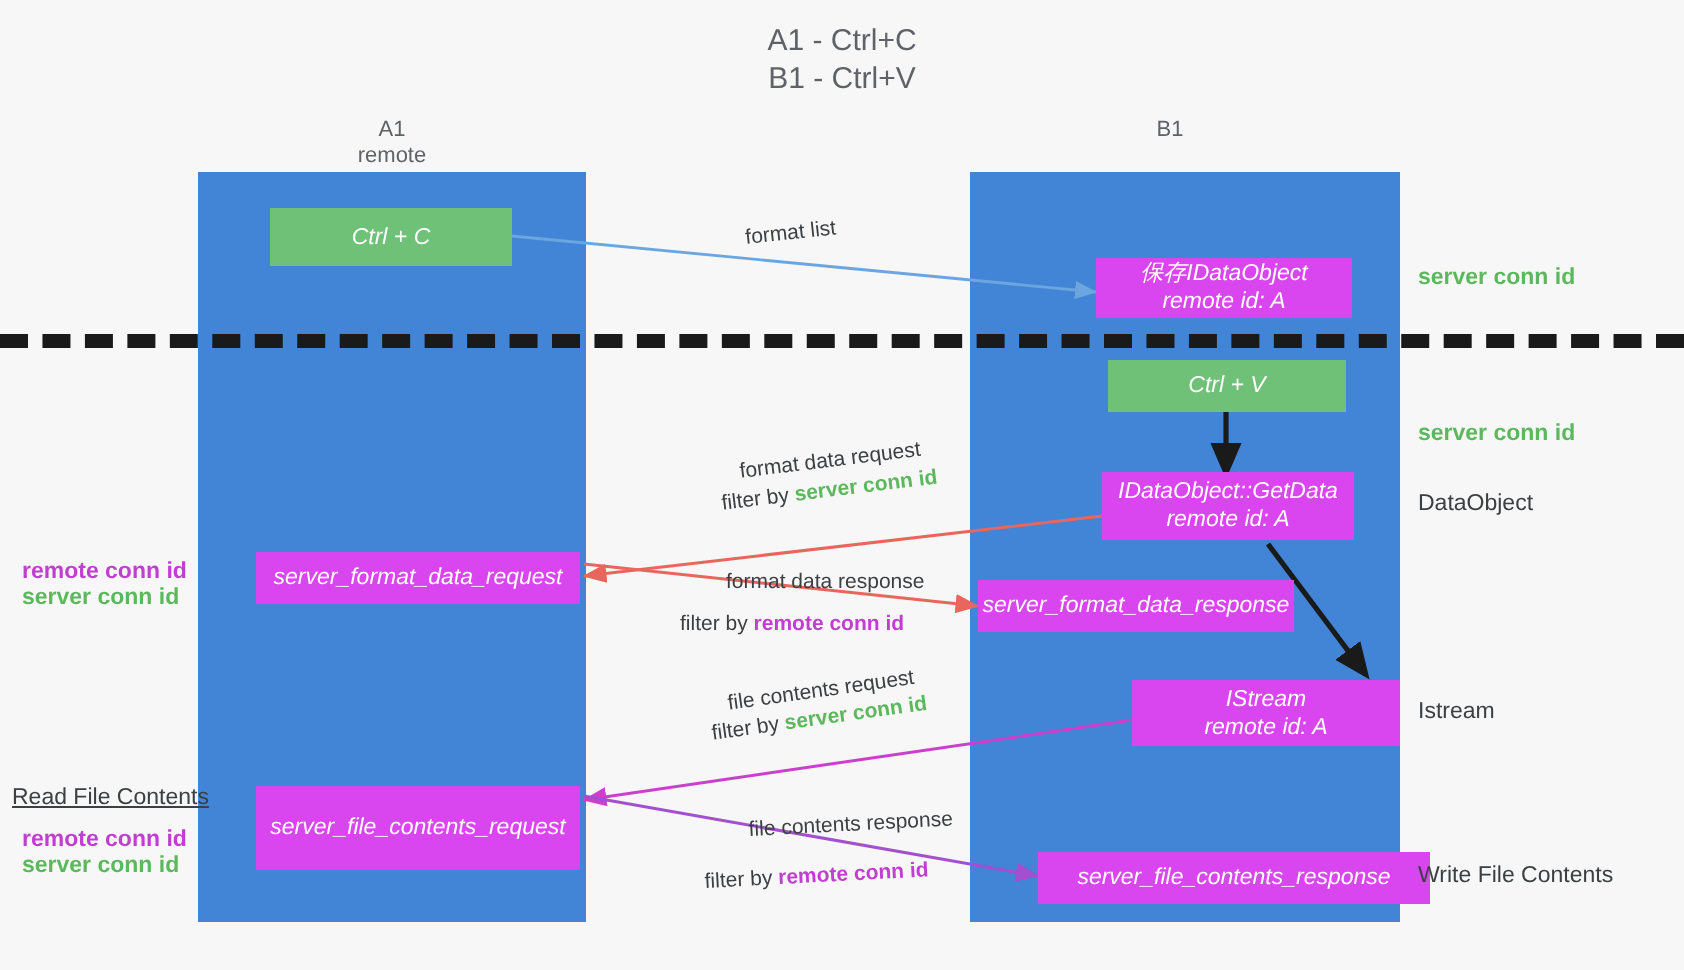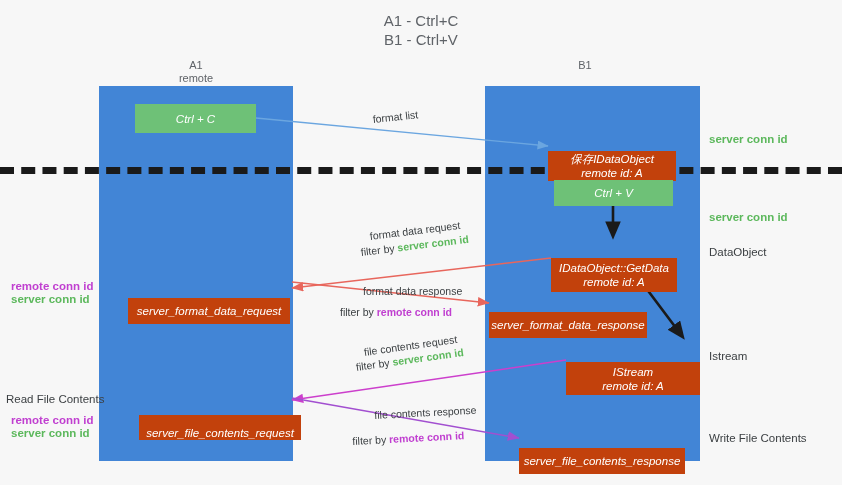"保存IDataObject" .box.orange { background: #c2410c -> #d946ef; margin-top: 22px -> none }
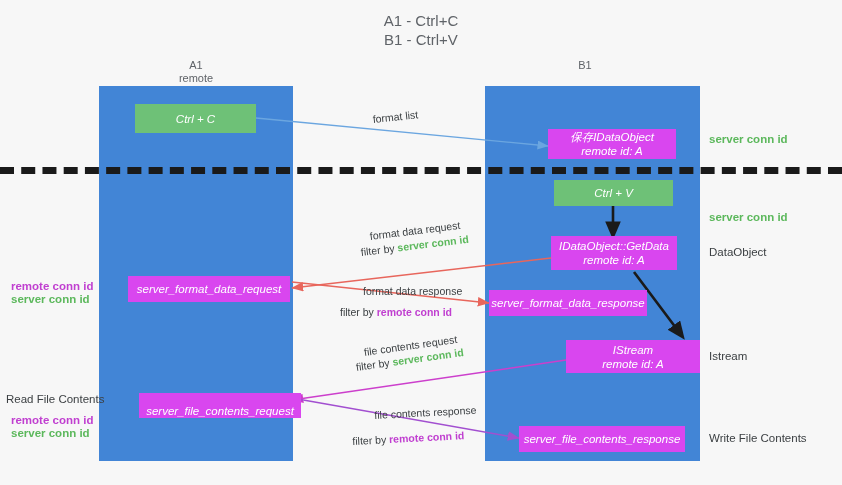"Read File Contents" div.slabel { text-decoration: none -> underline }
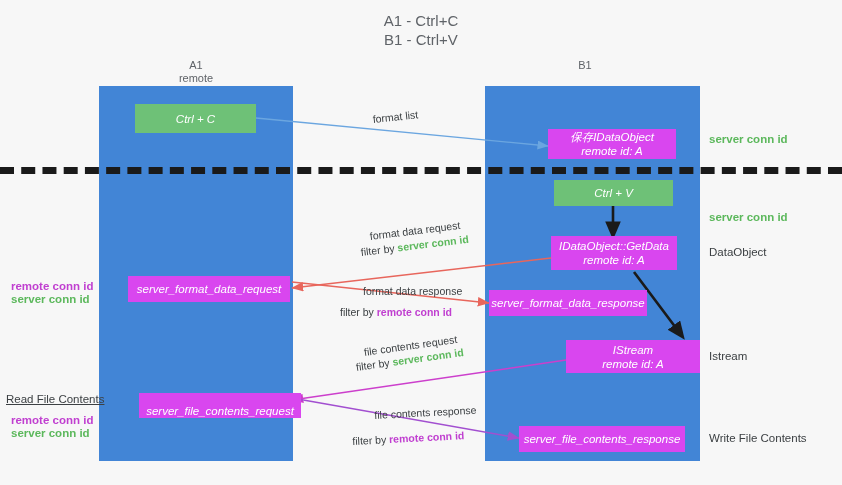"server_file_contents_request" div.box { align-items: flex-end -> none; height: 25px -> 42px; left: 139px -> 128px }
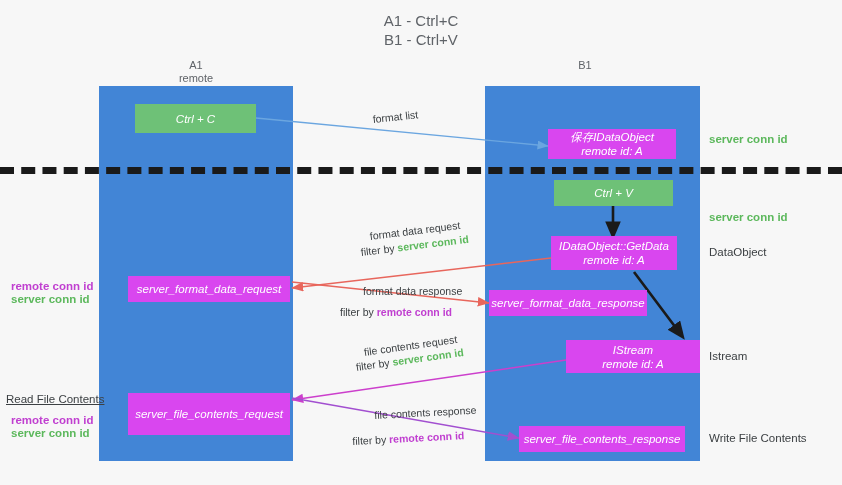"server_file_contents_response" div.box { width: 166px -> 196px }
